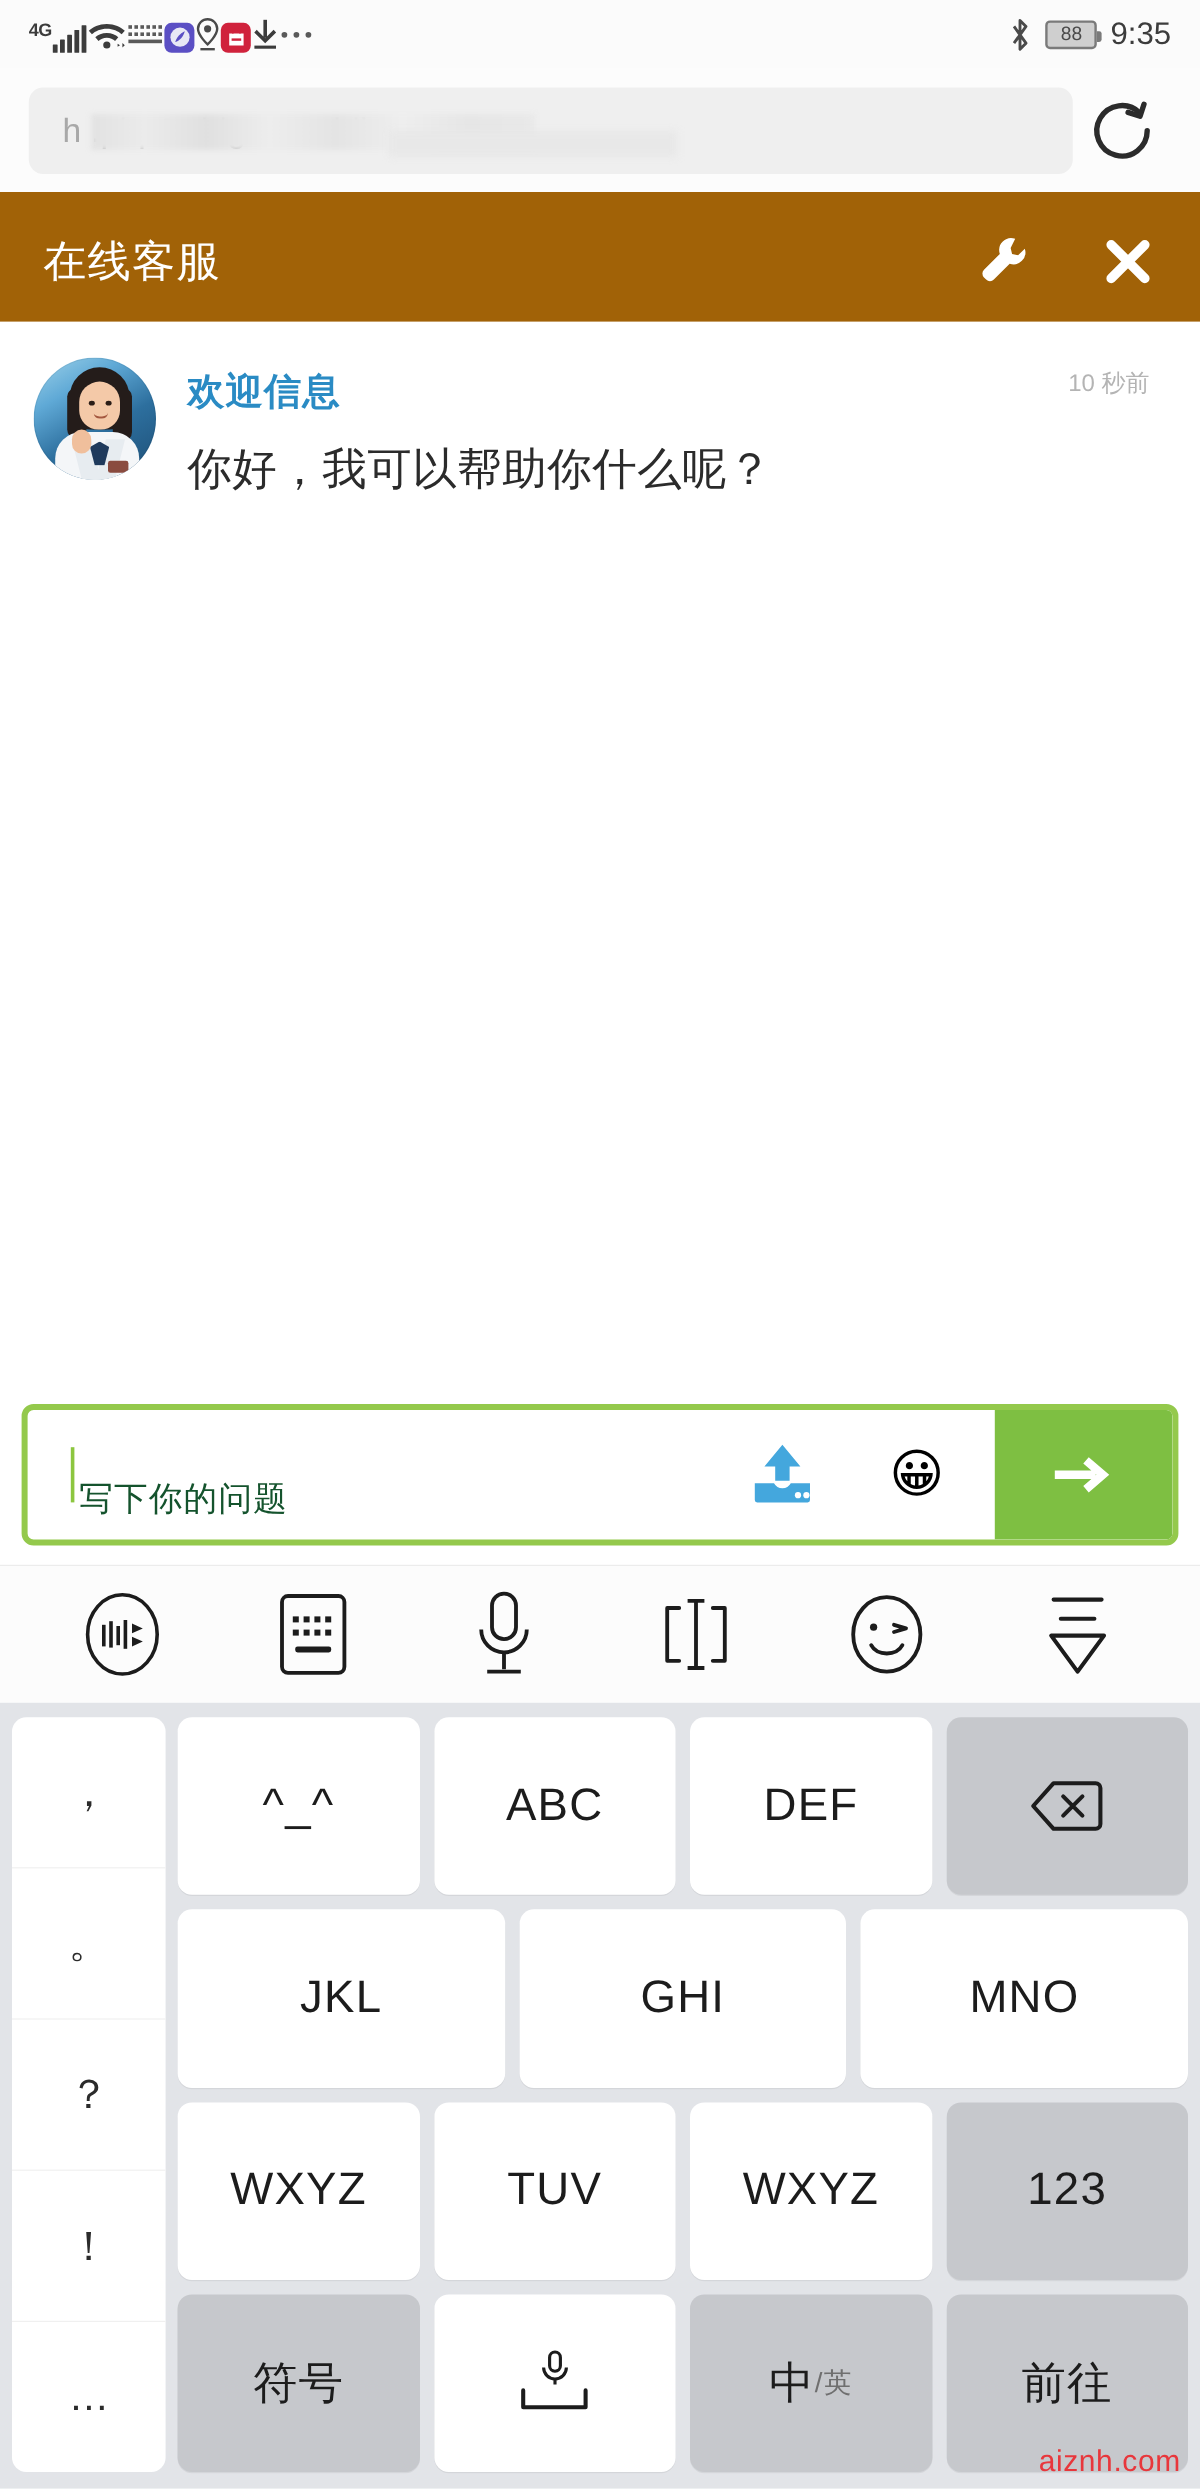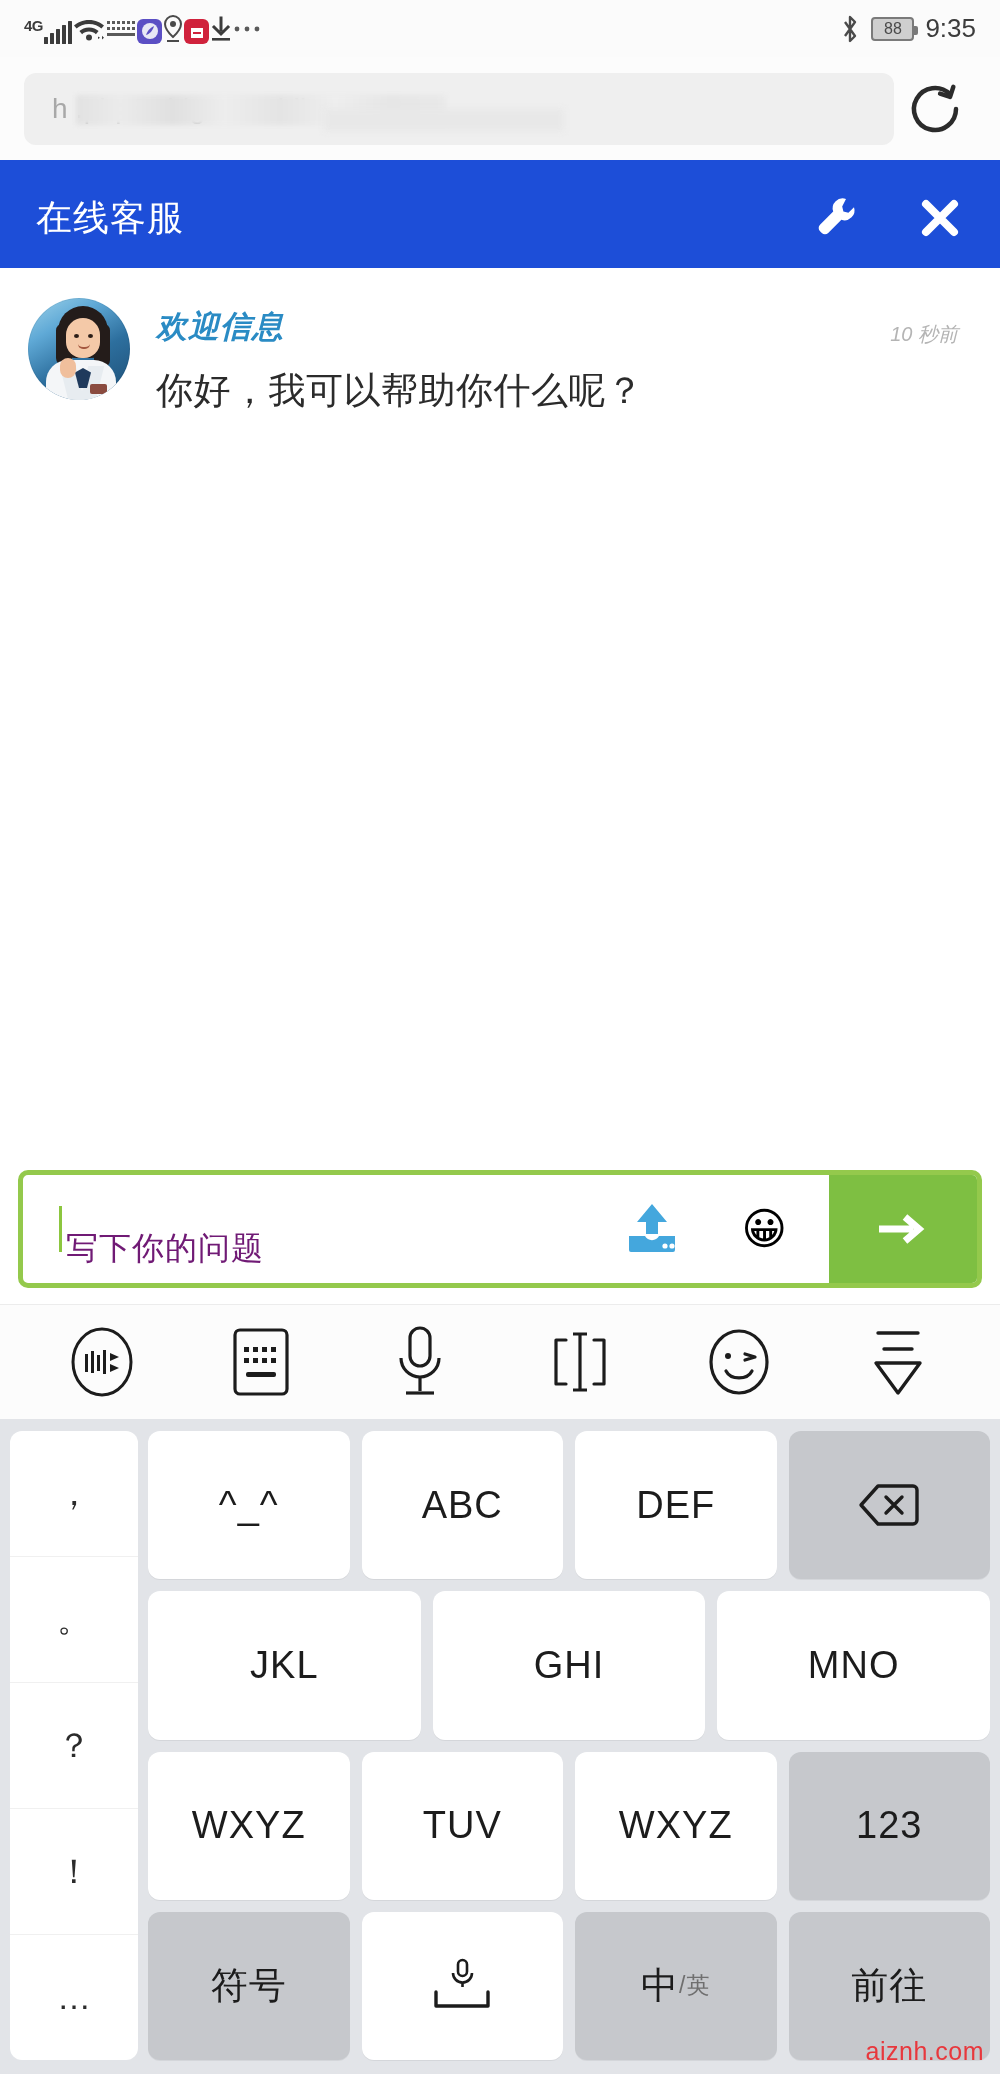"在线客服" .chat-header { background: #1d4ed8 -> #a16207 }
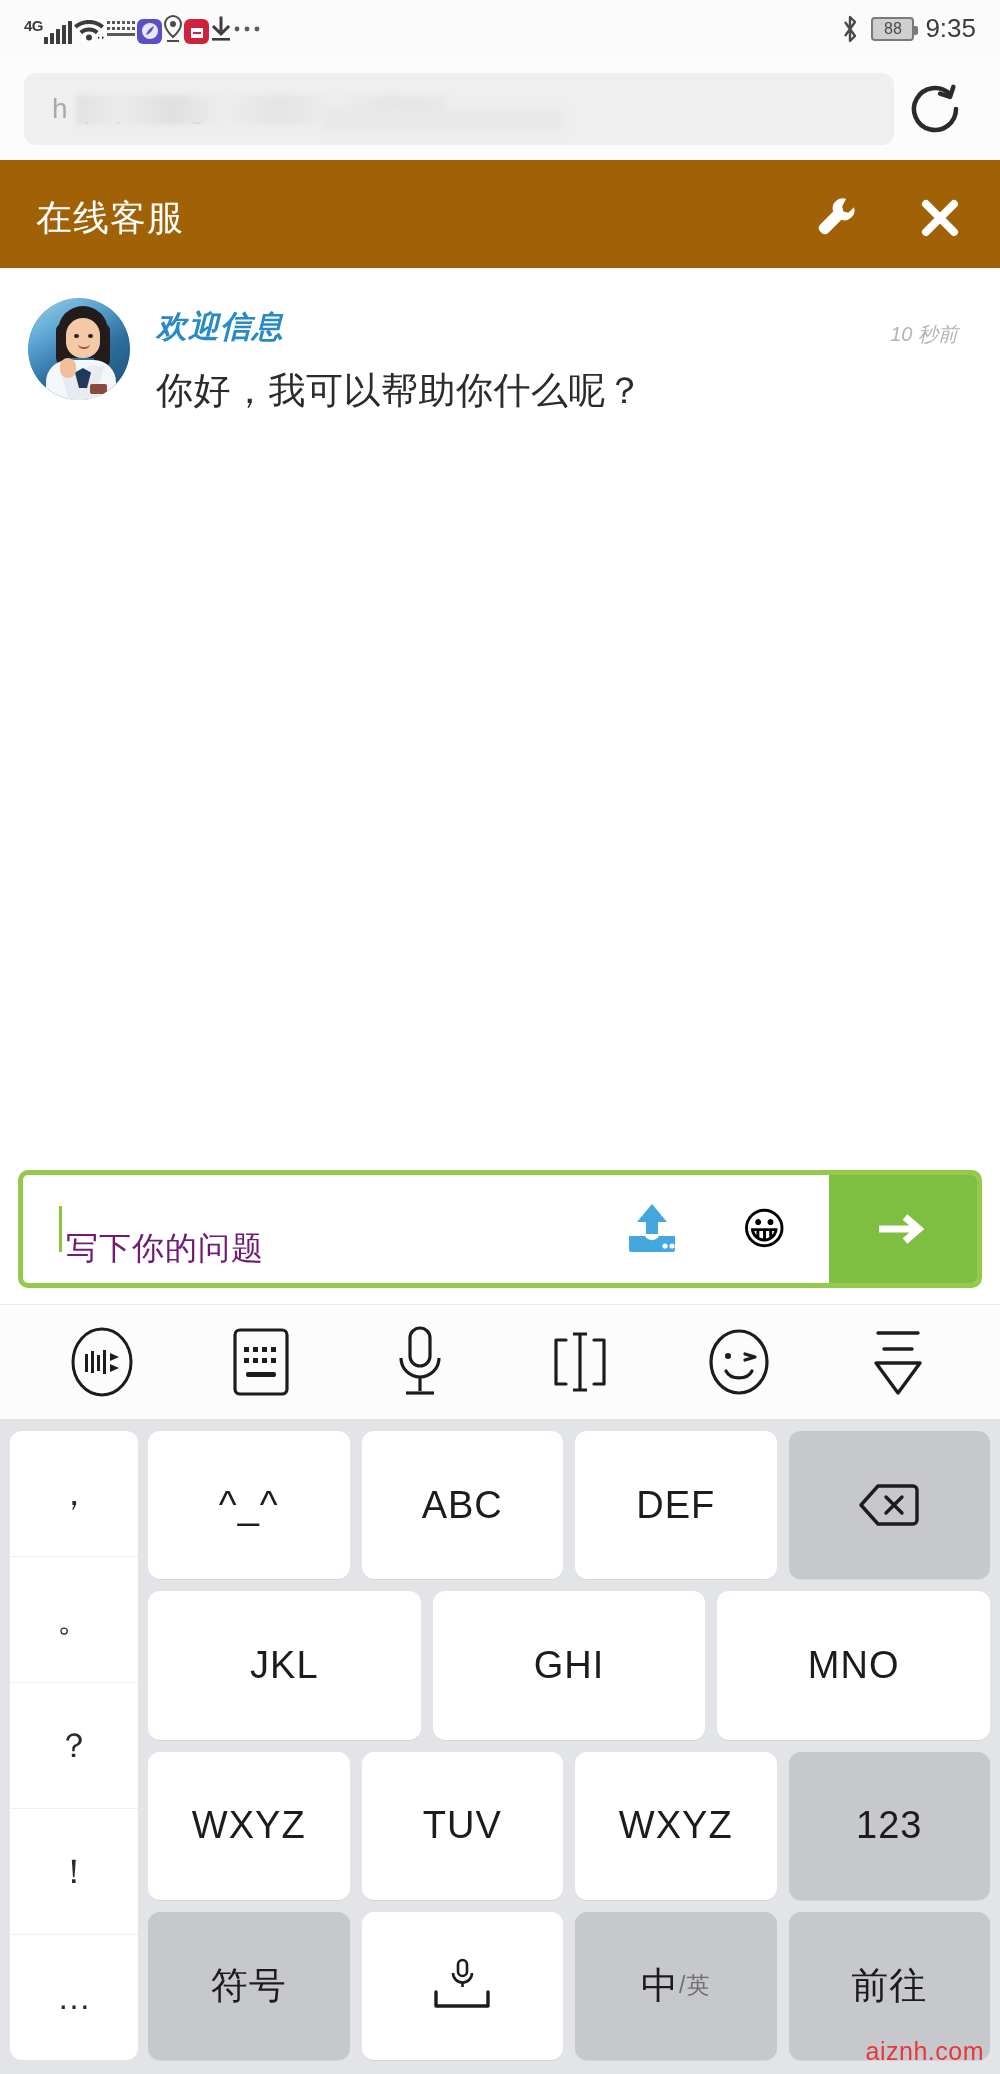"欢迎信息" .msg-top { align-items: flex-end -> flex-start; font-style: italic -> none }
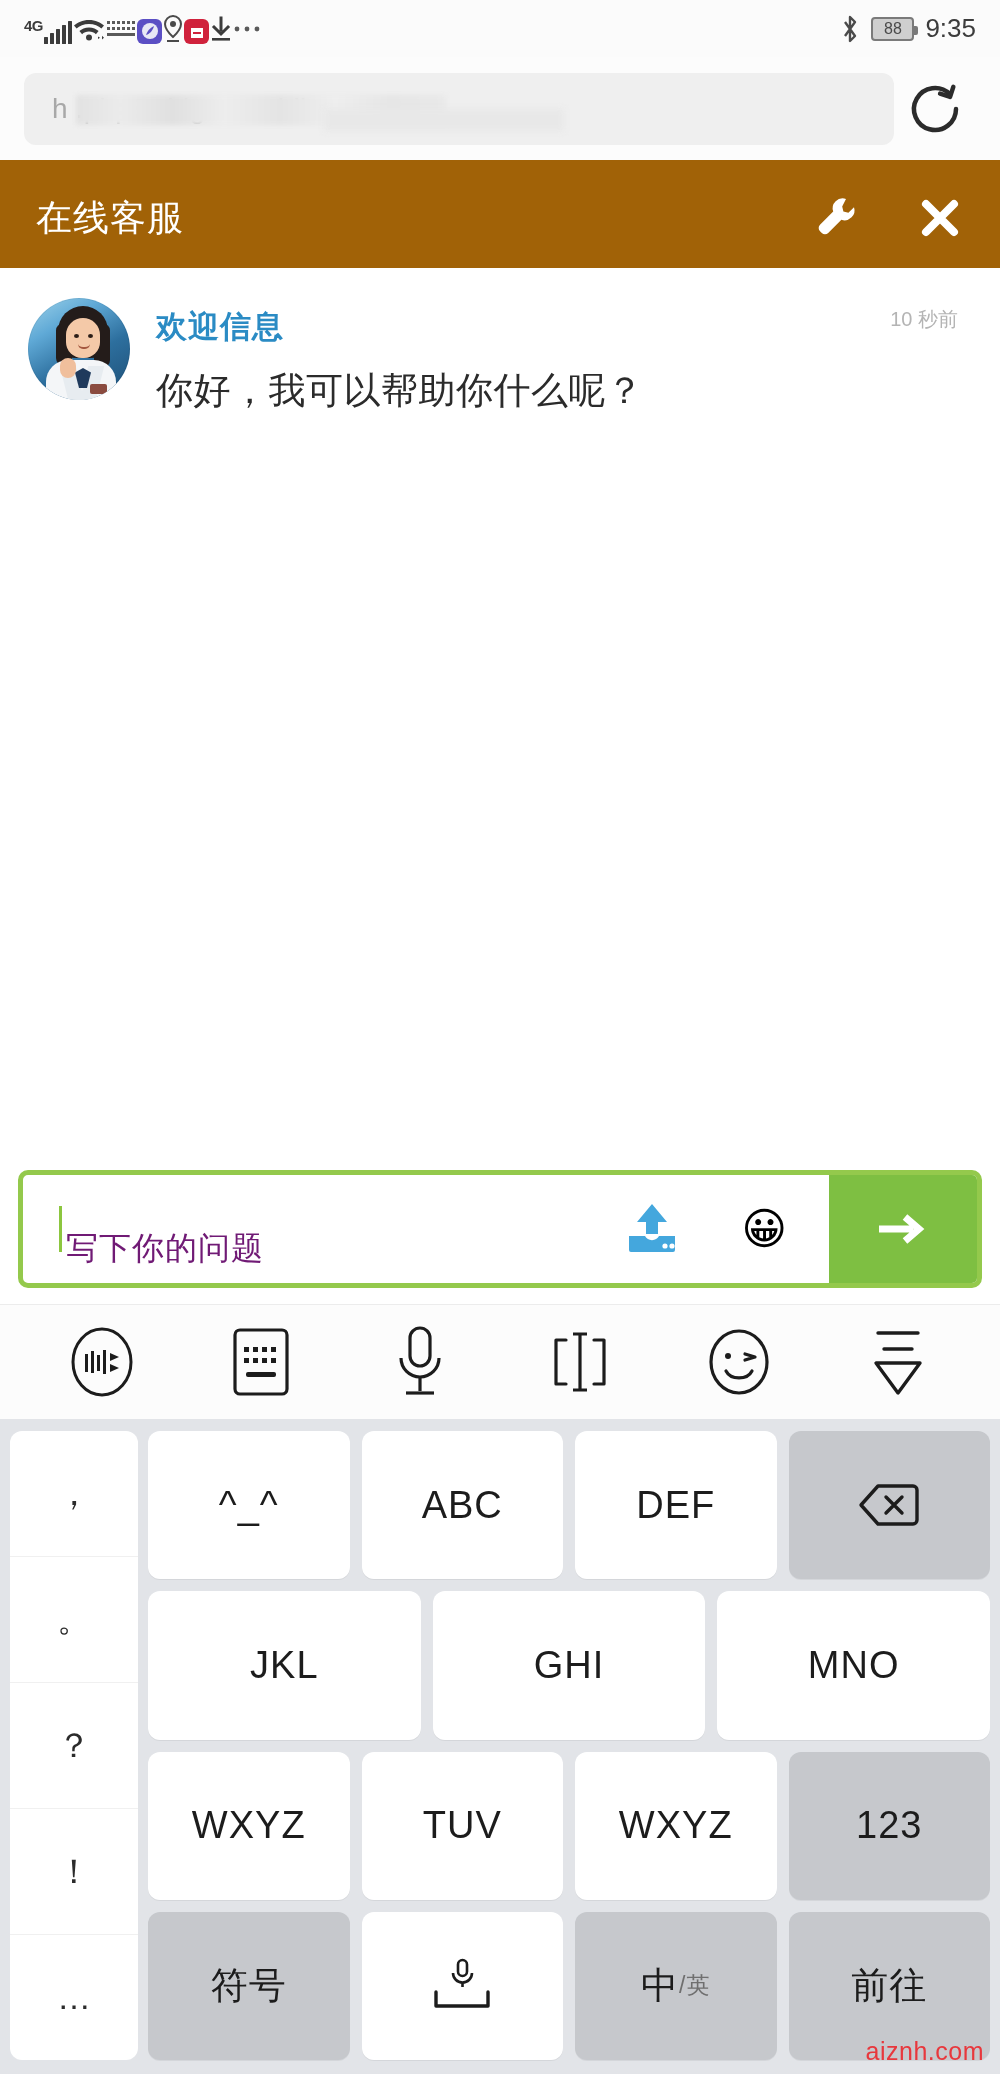"写下你的问题" .placeholder { color: #701a75 -> #14532d; font-size: 32px -> 28px }
